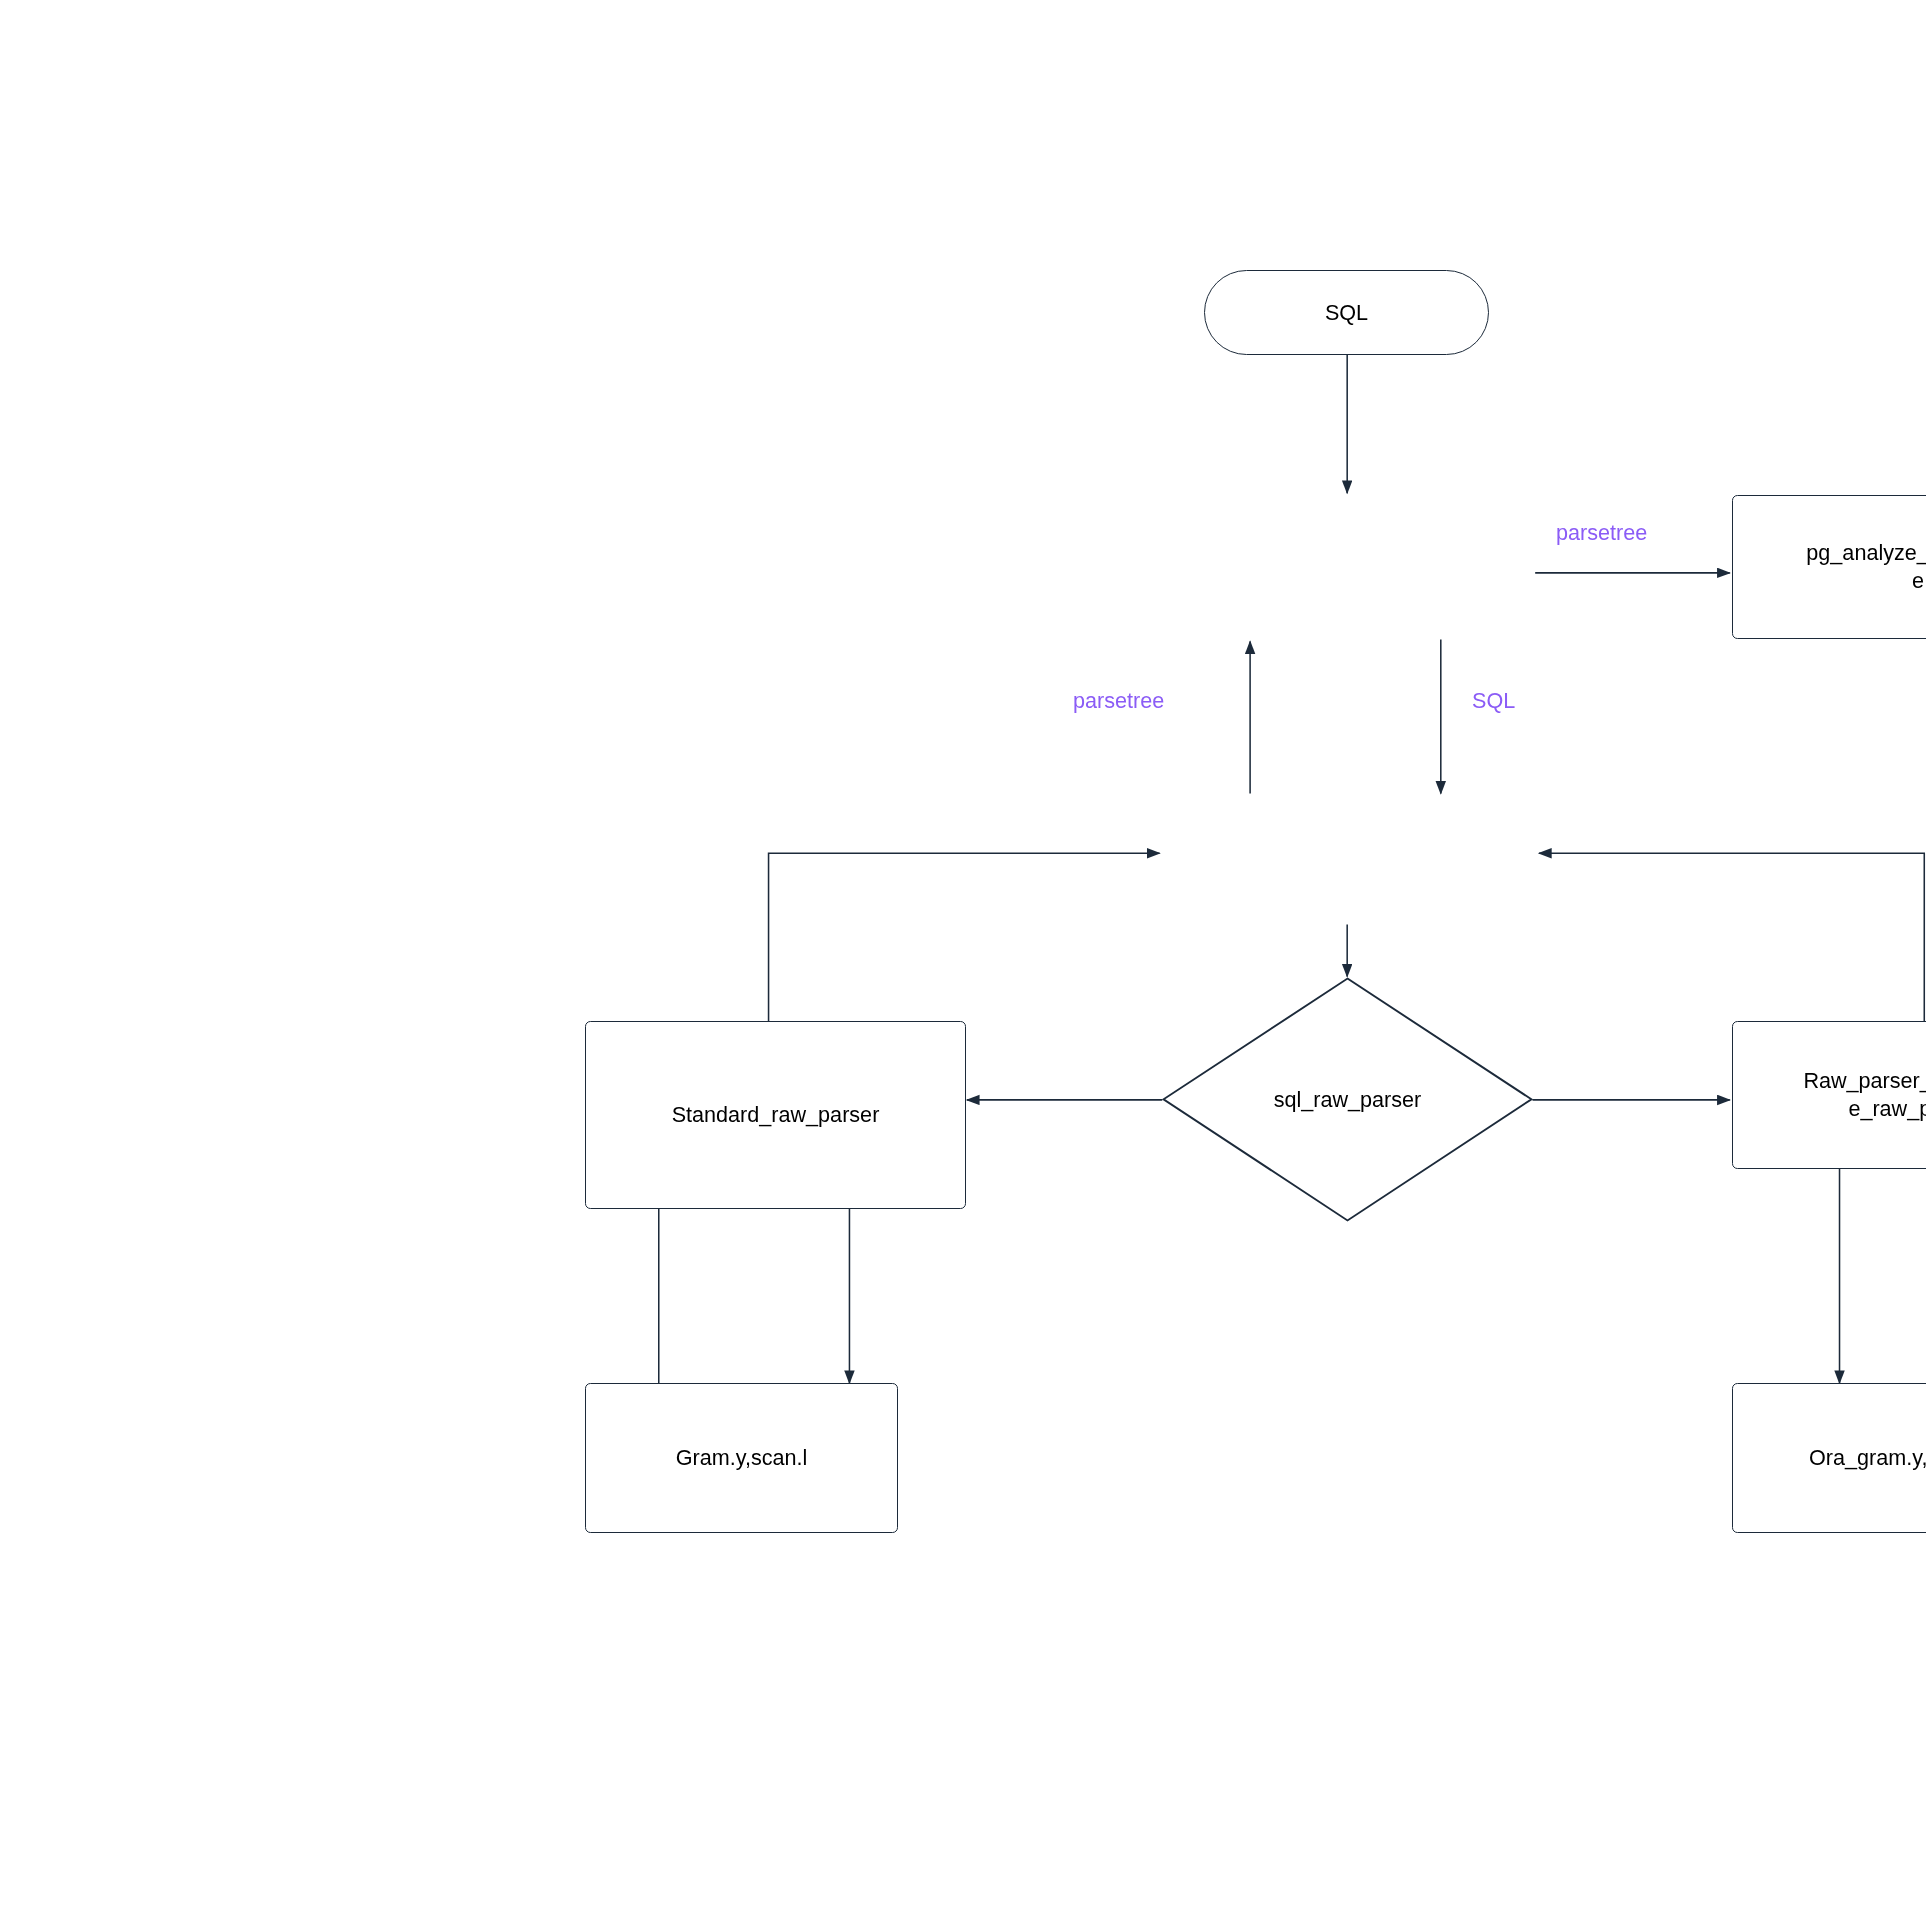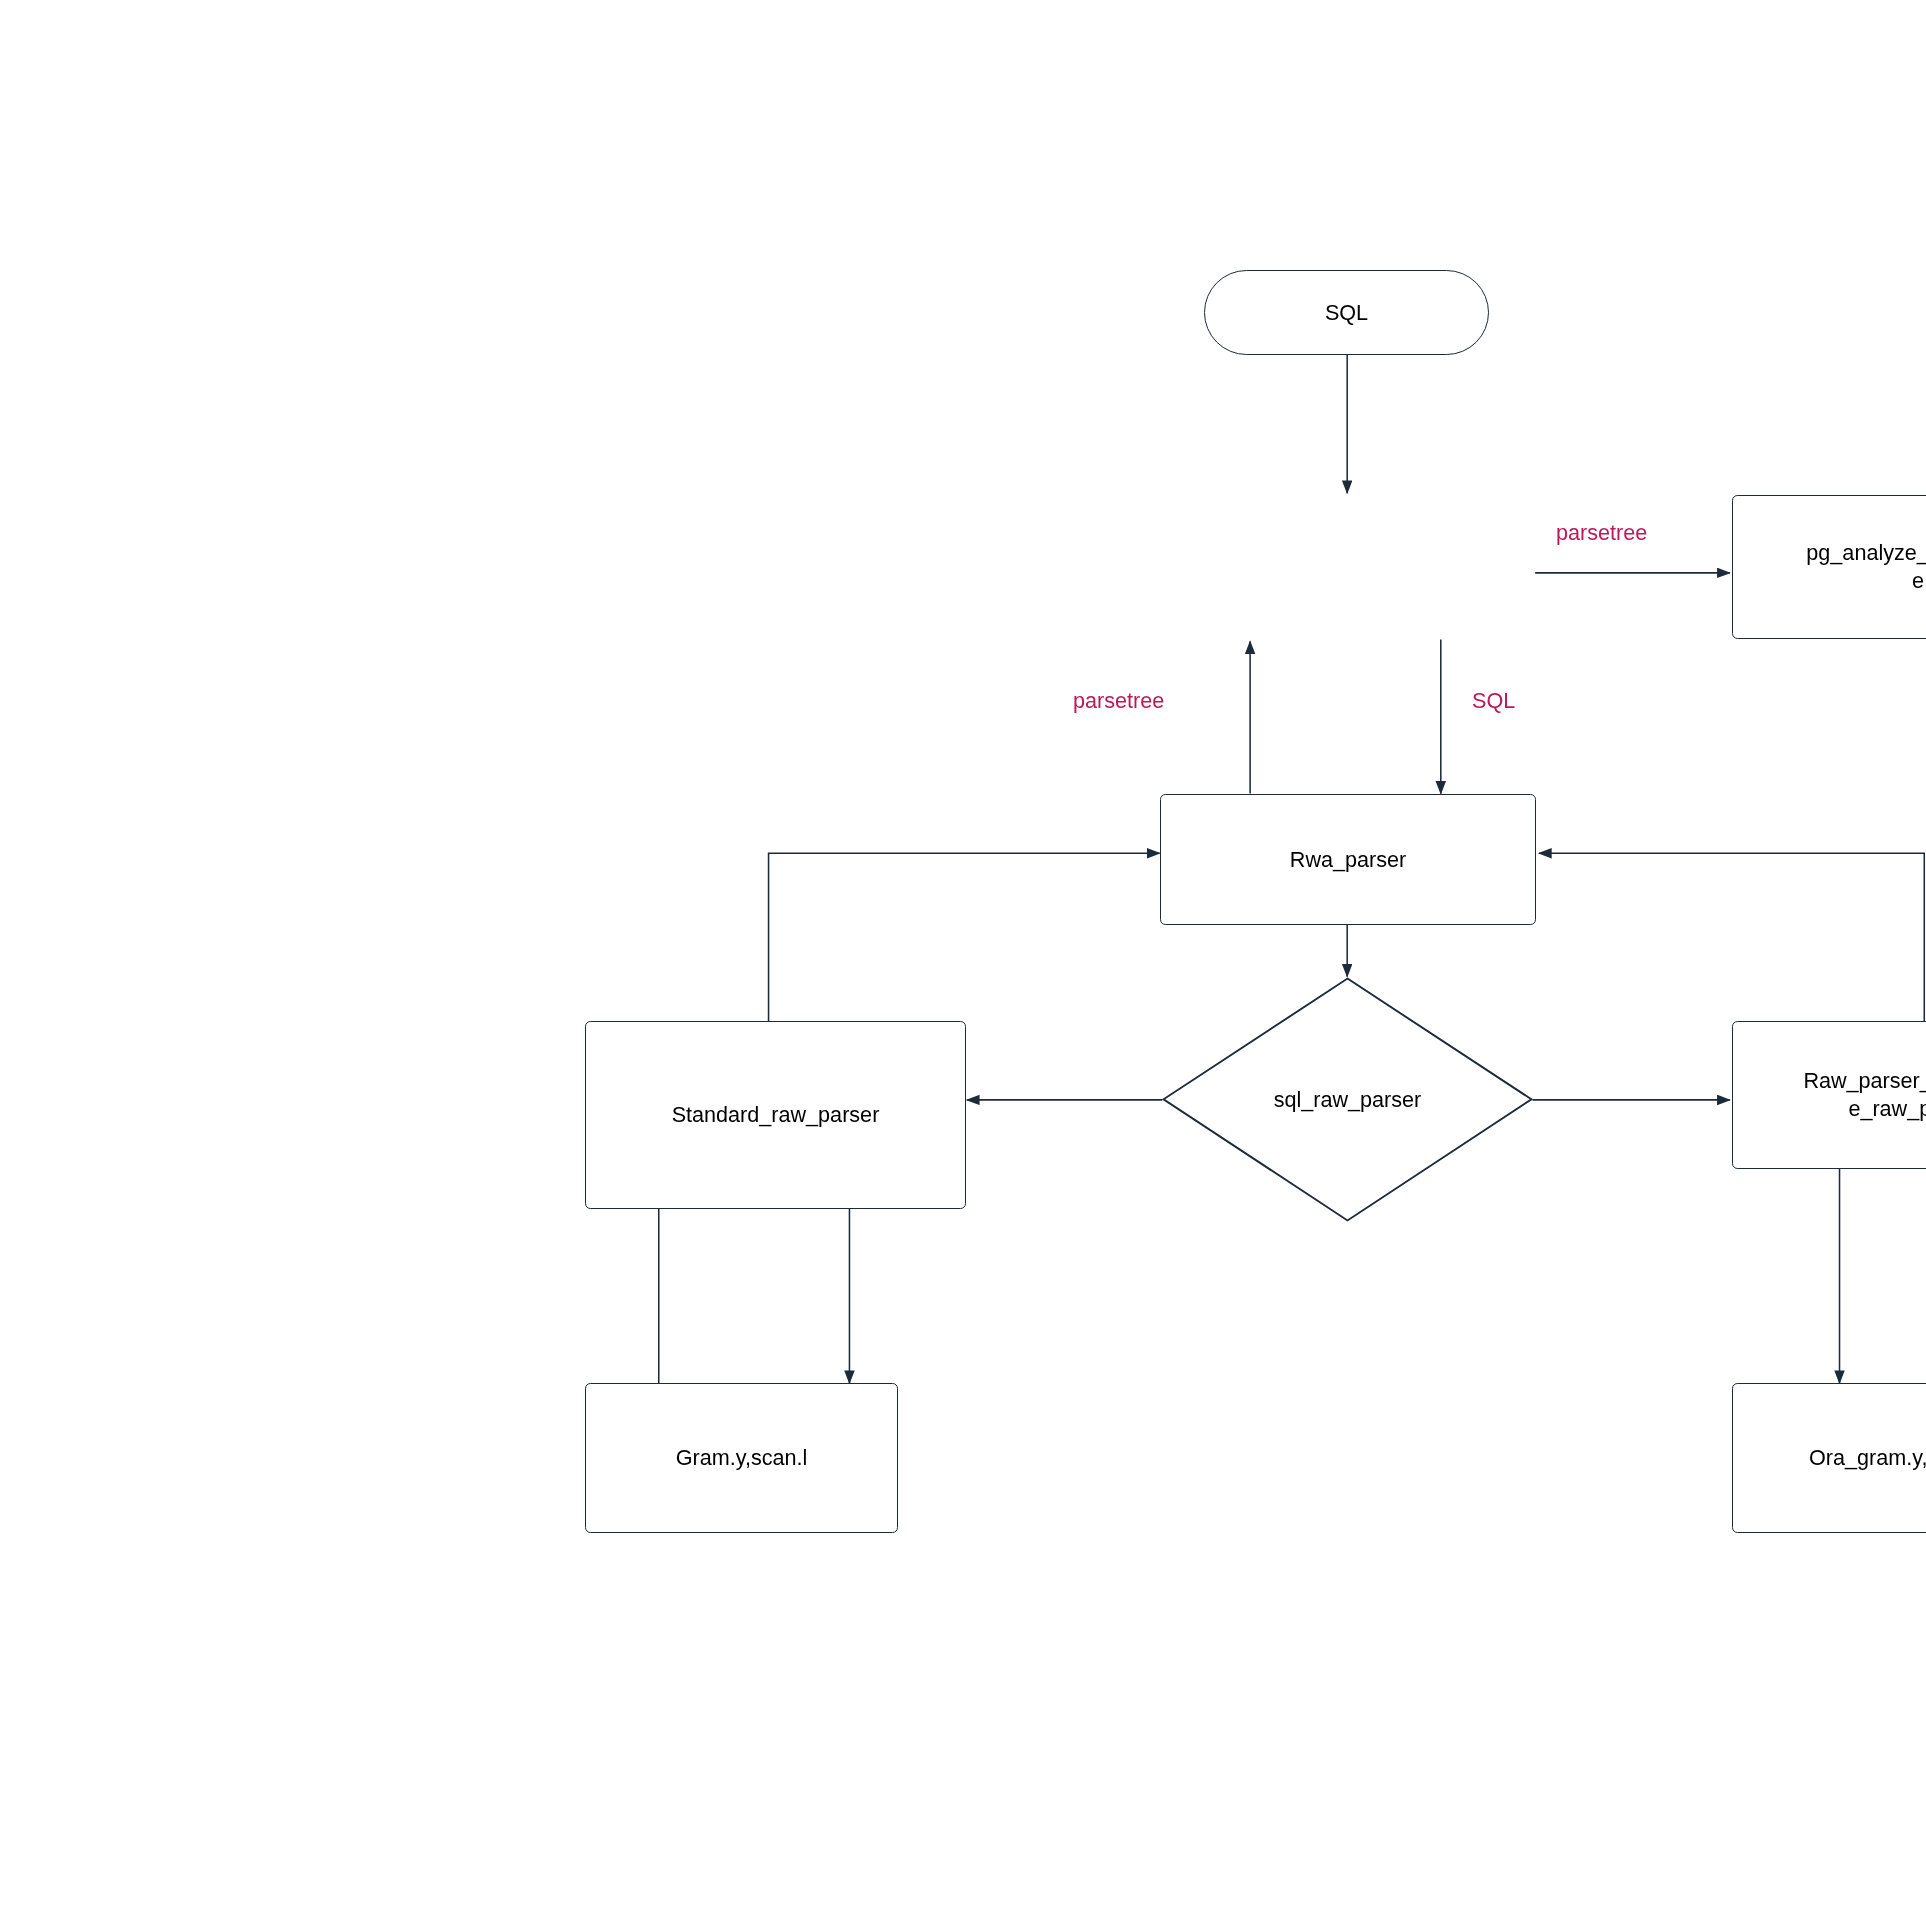"parsetree" .edge-label { color: #be185d -> #8b5cf6 }
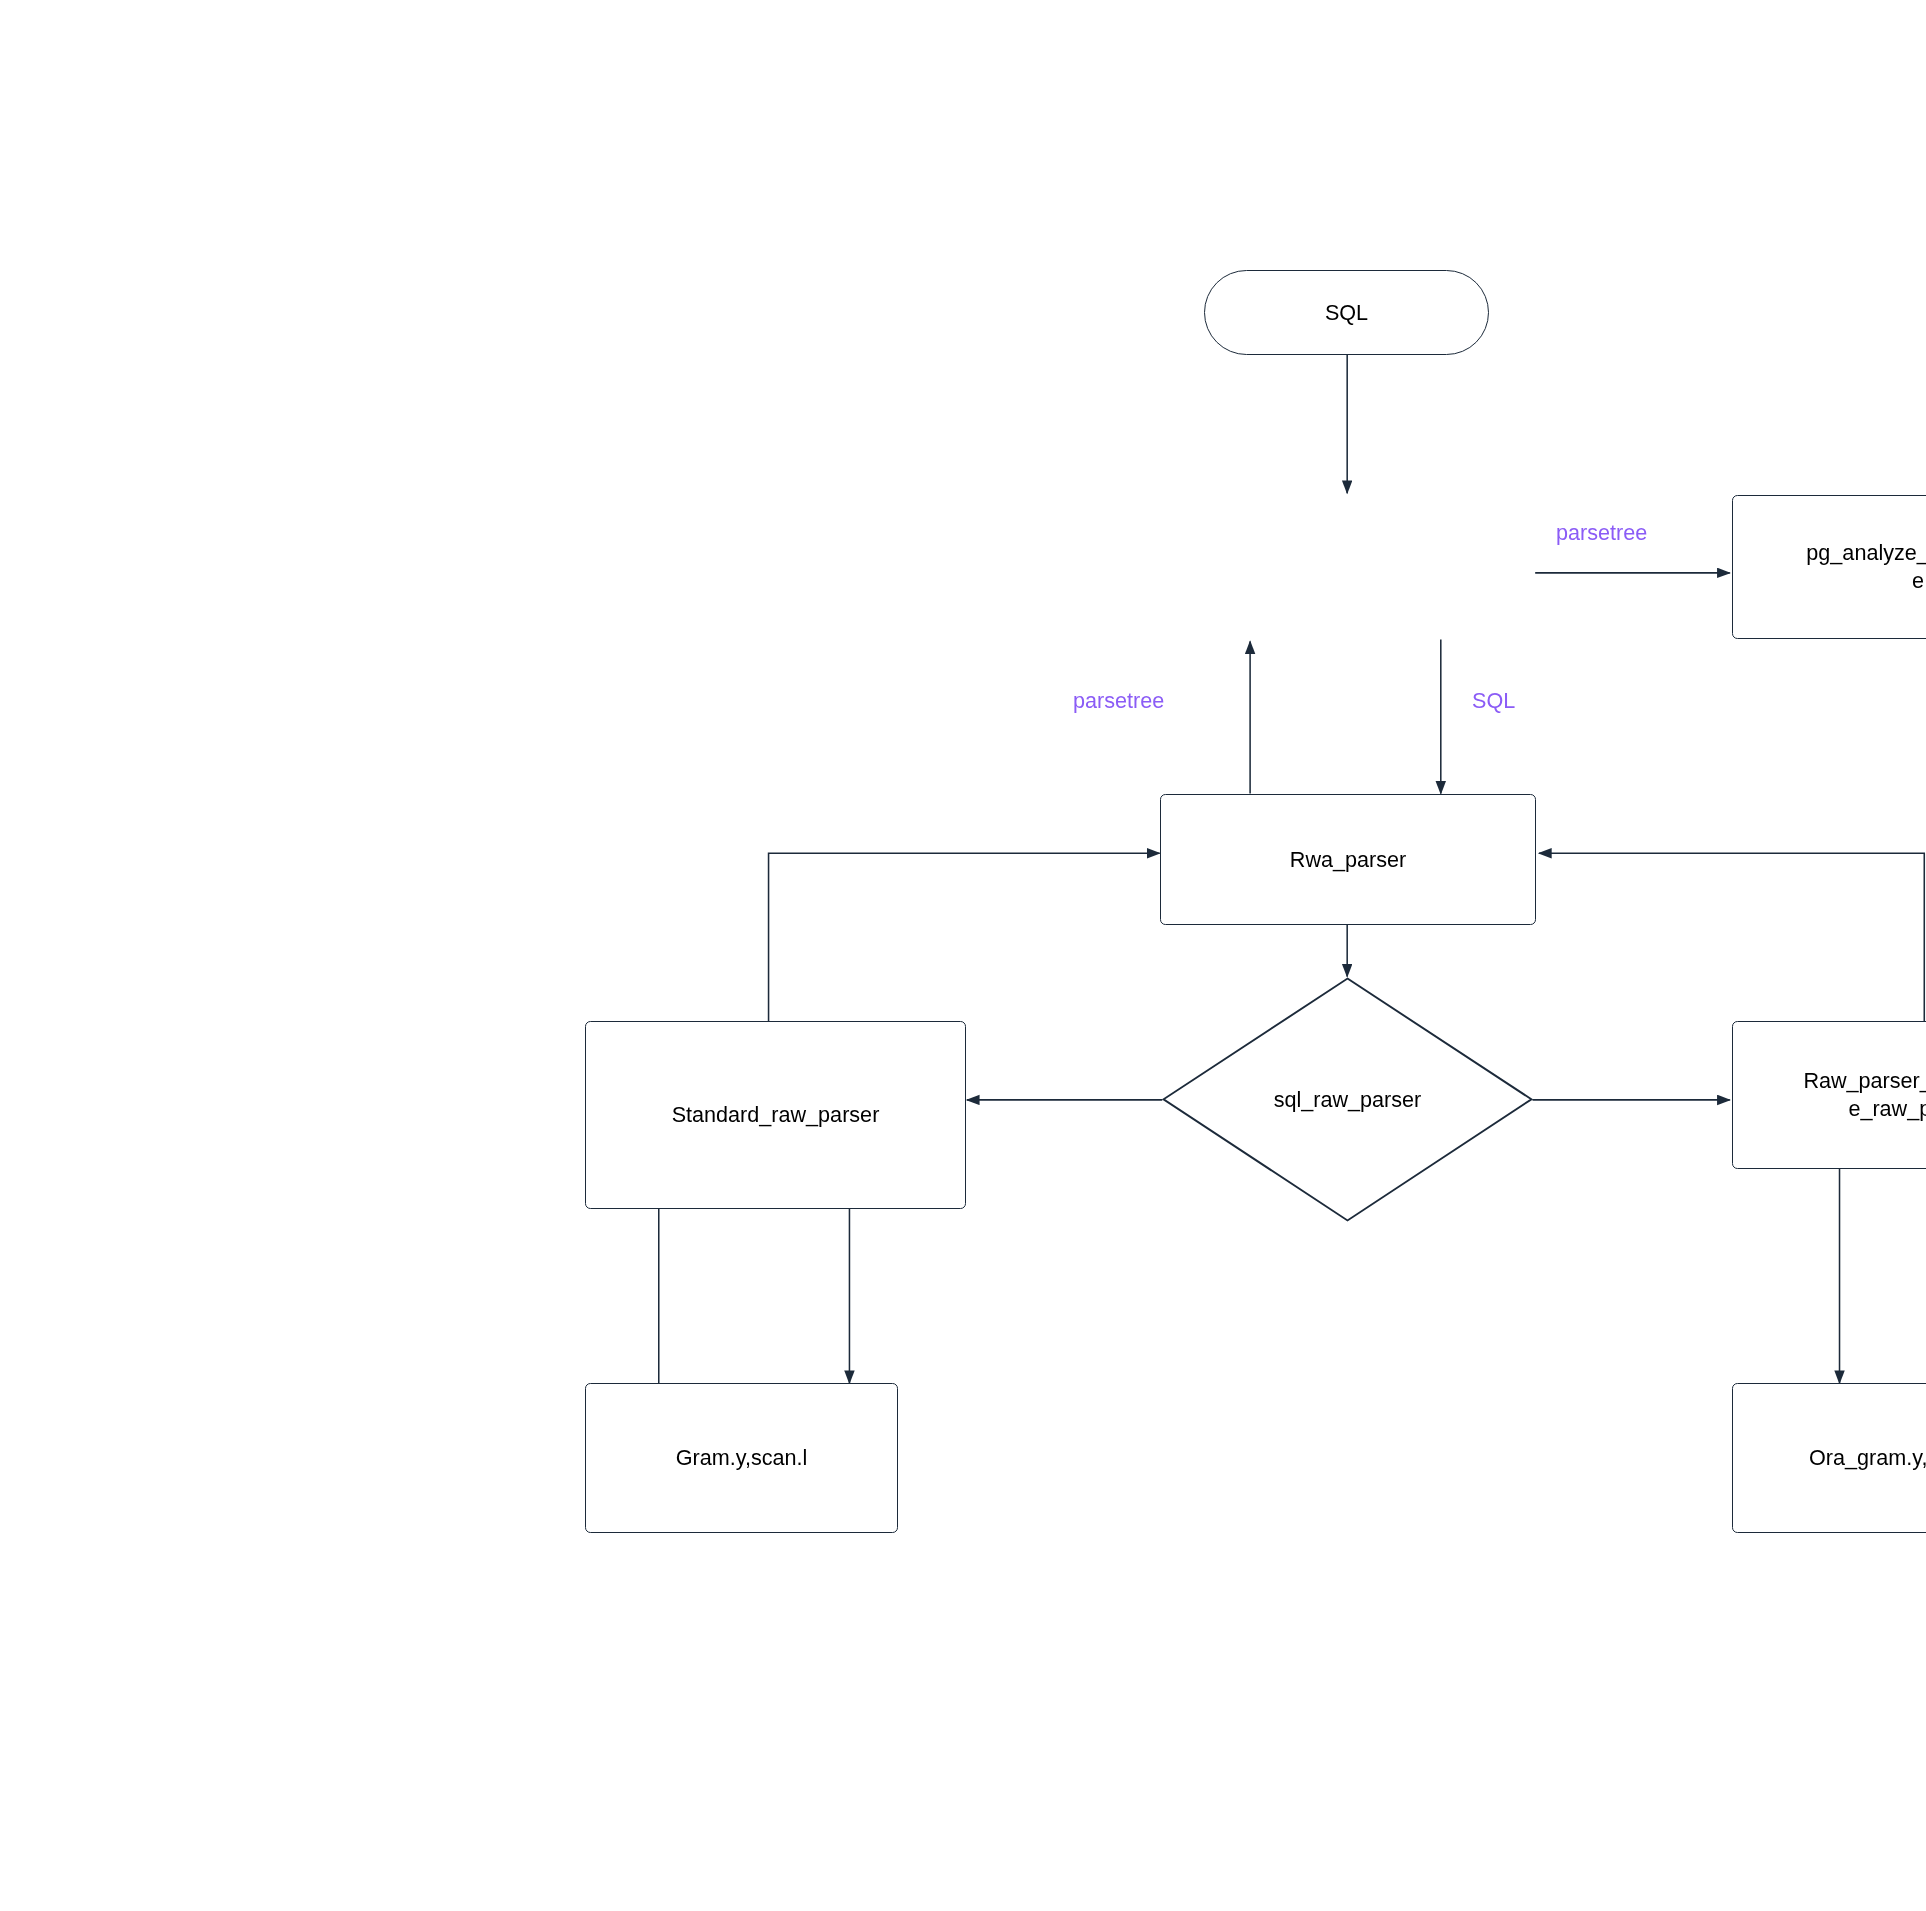"Rwa_parser" div.node { html: <div> <span>Rwa_parser</span> </div> -> none }
